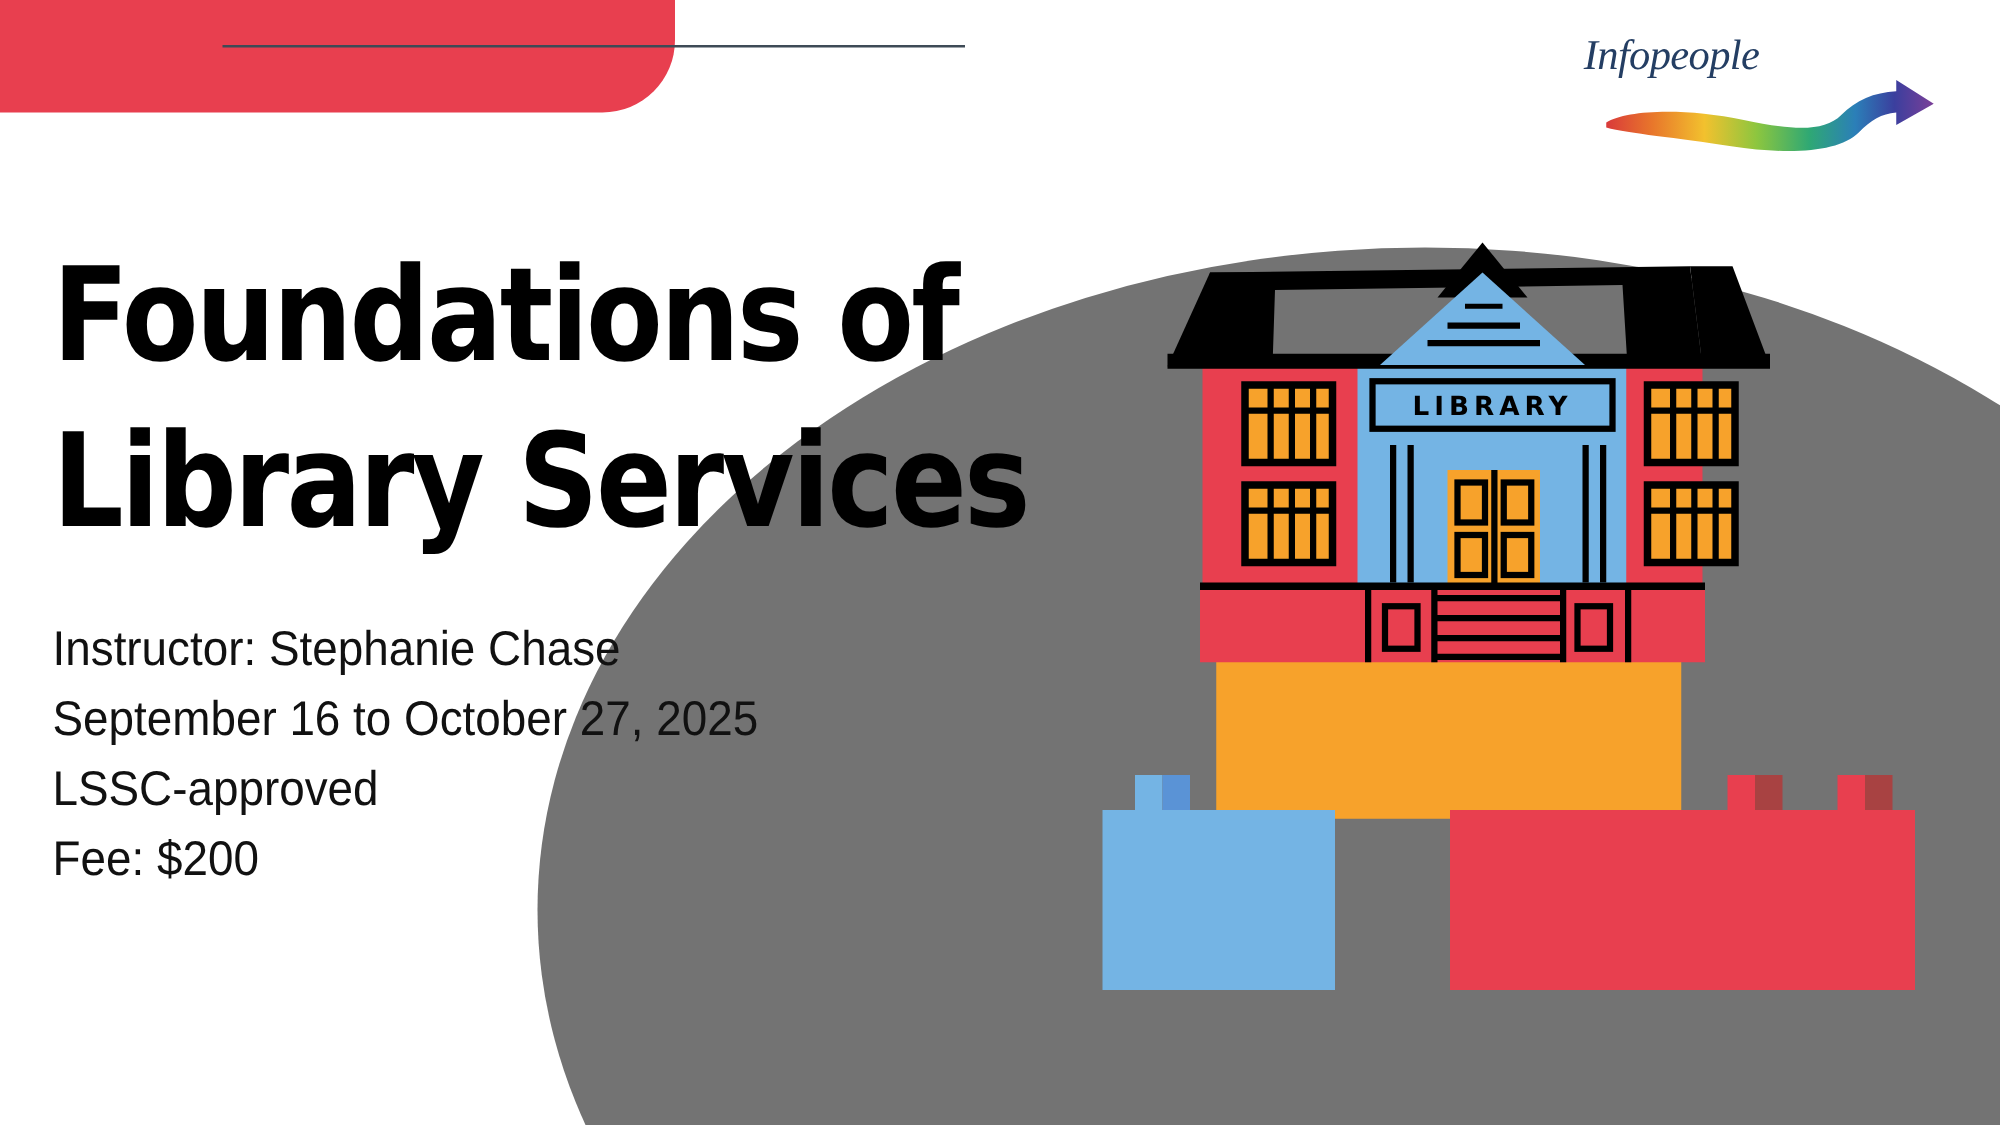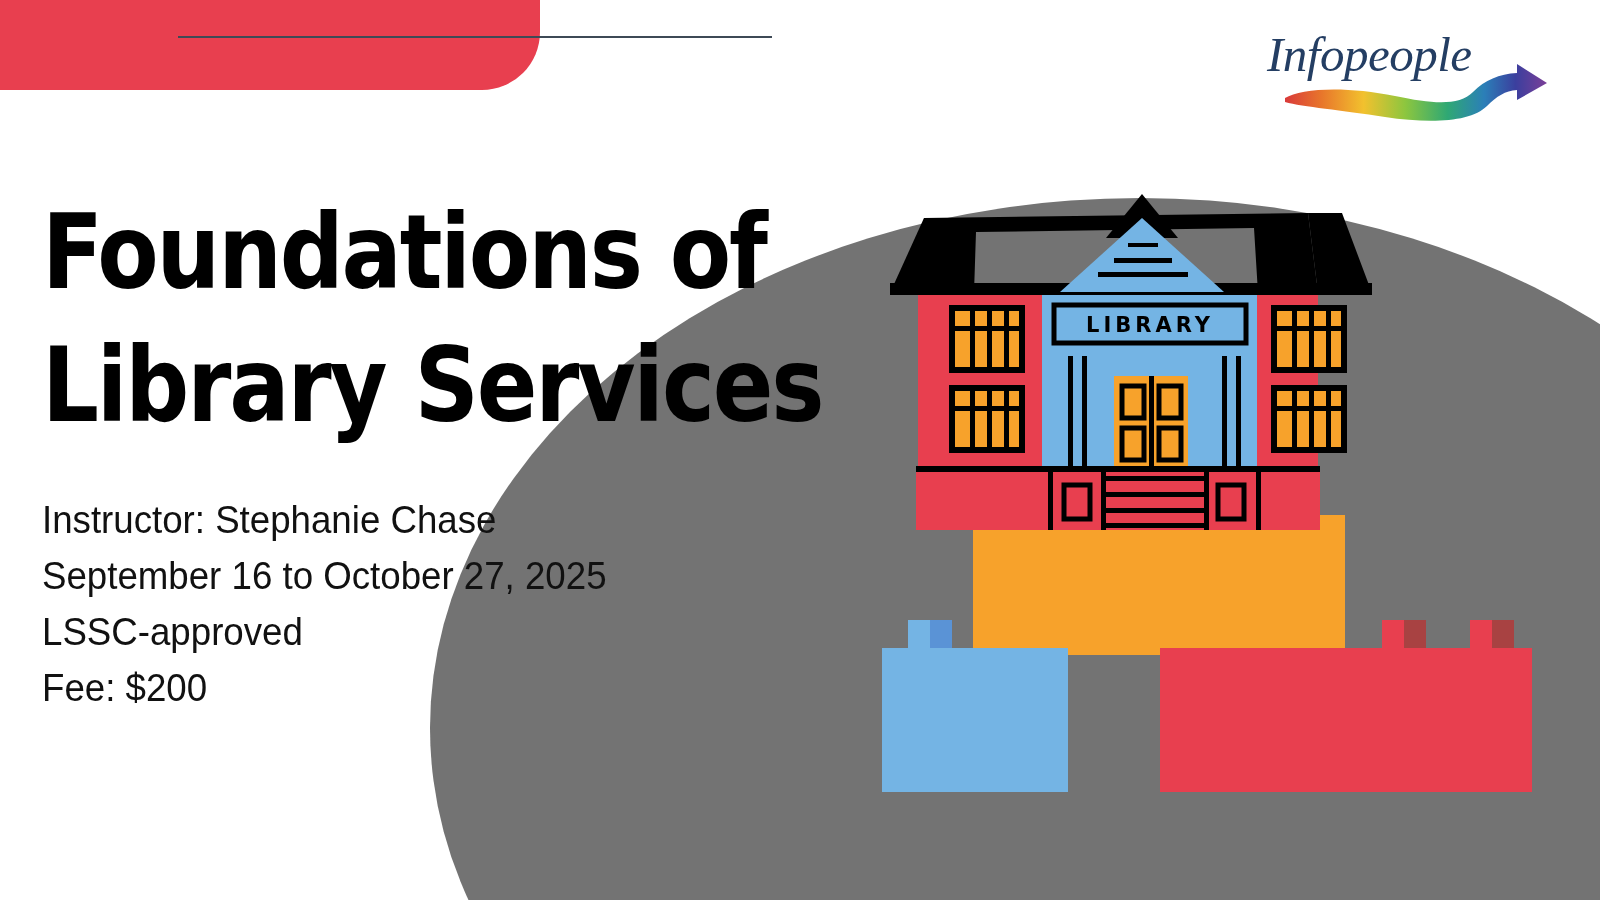"Infopeople" .logo-word { font-size: 49px -> 34px }
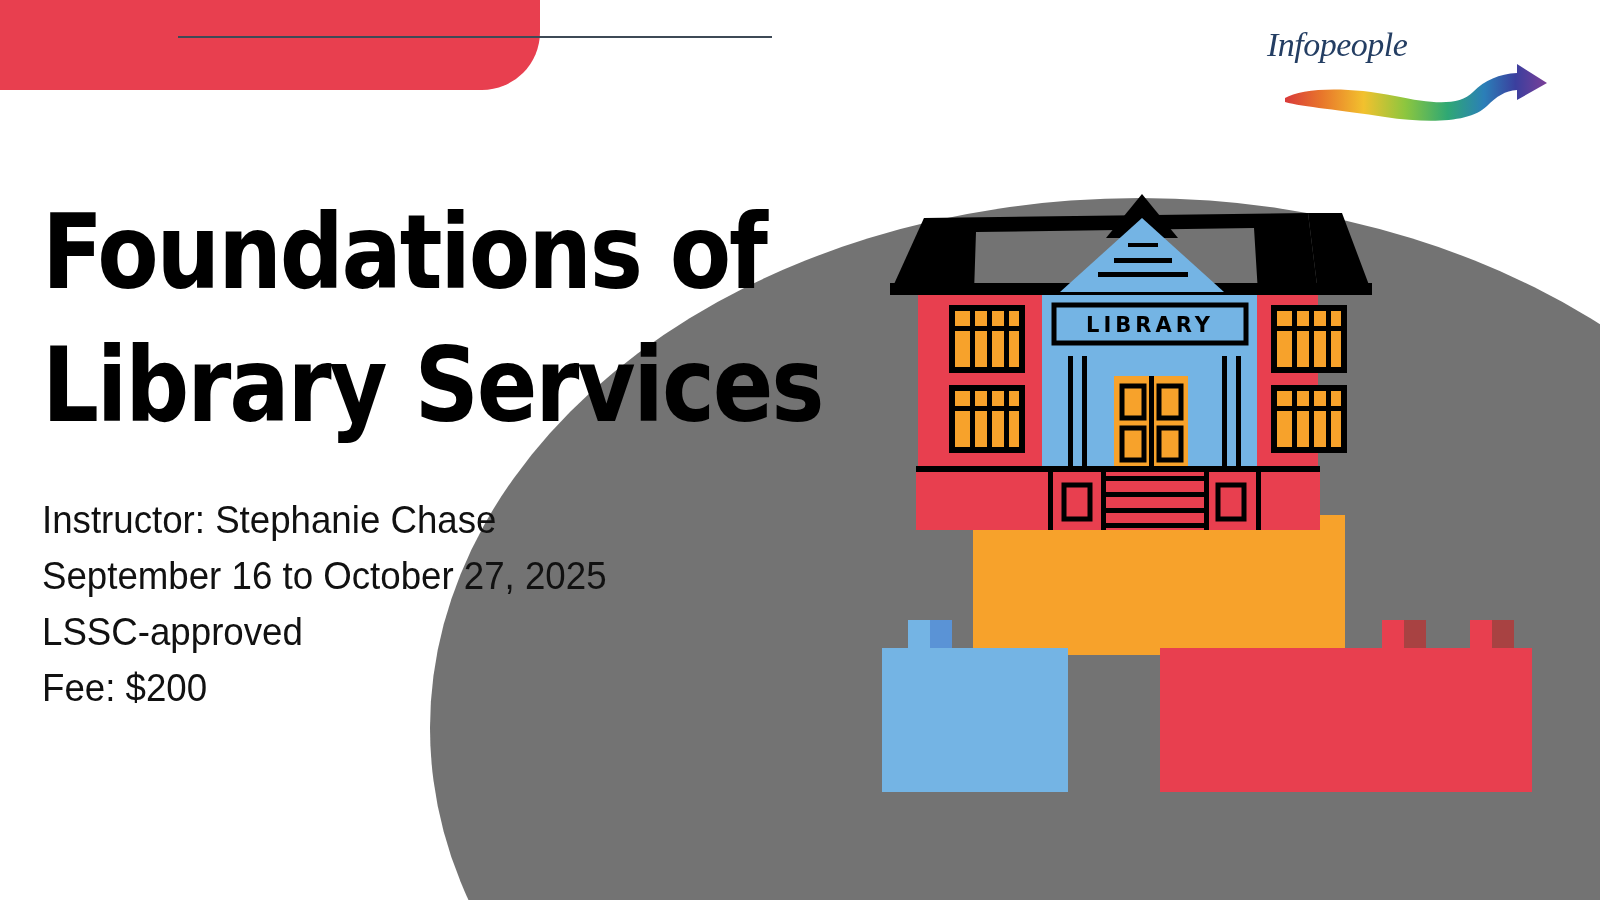"LIBRARY" .library { left: 856px -> 900px }
